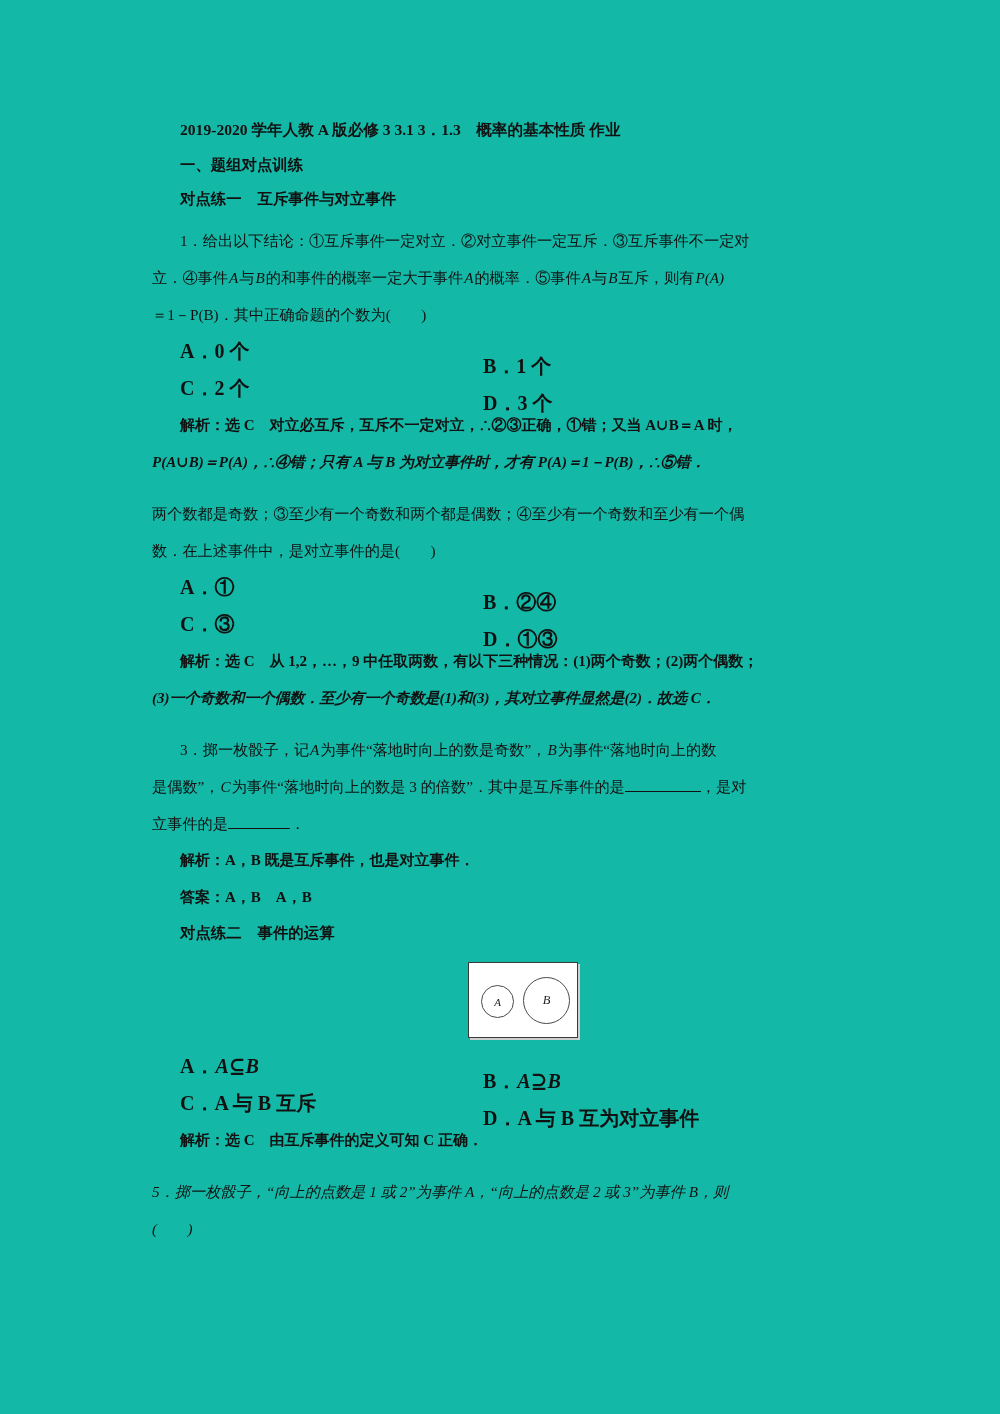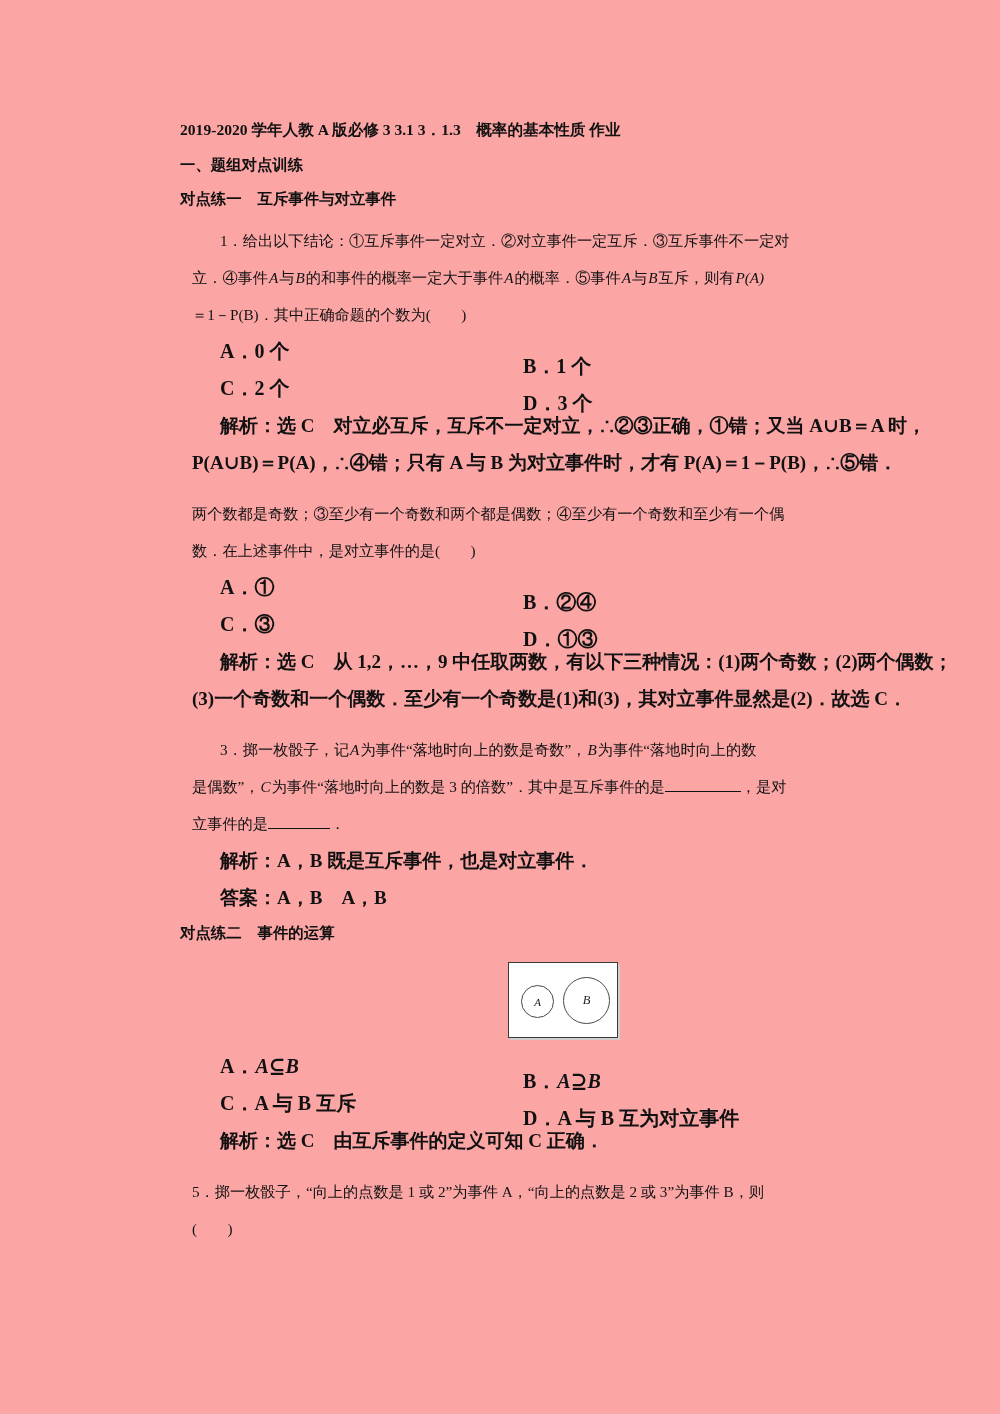"2019-2020 学年人教 A 版必修 3" .page { background: #fca5a5 -> #14b8a6 }
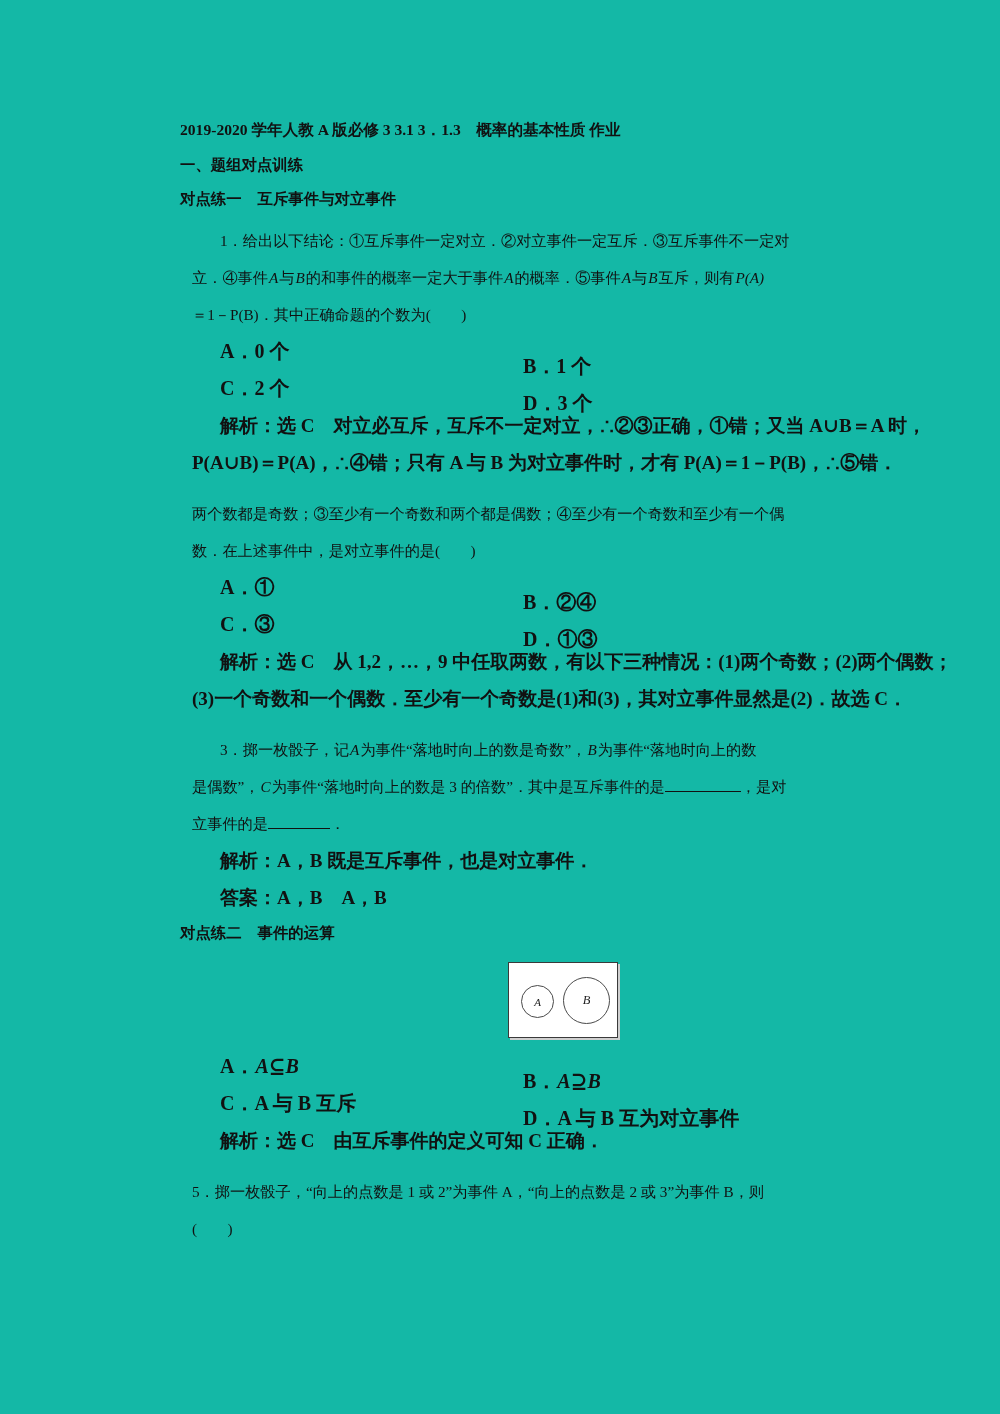"1．给出以下结论：①互斥事件一定对立．②对立事件一定互斥．③互斥事件不一定对" .qblock { margin-left: 40px -> none }
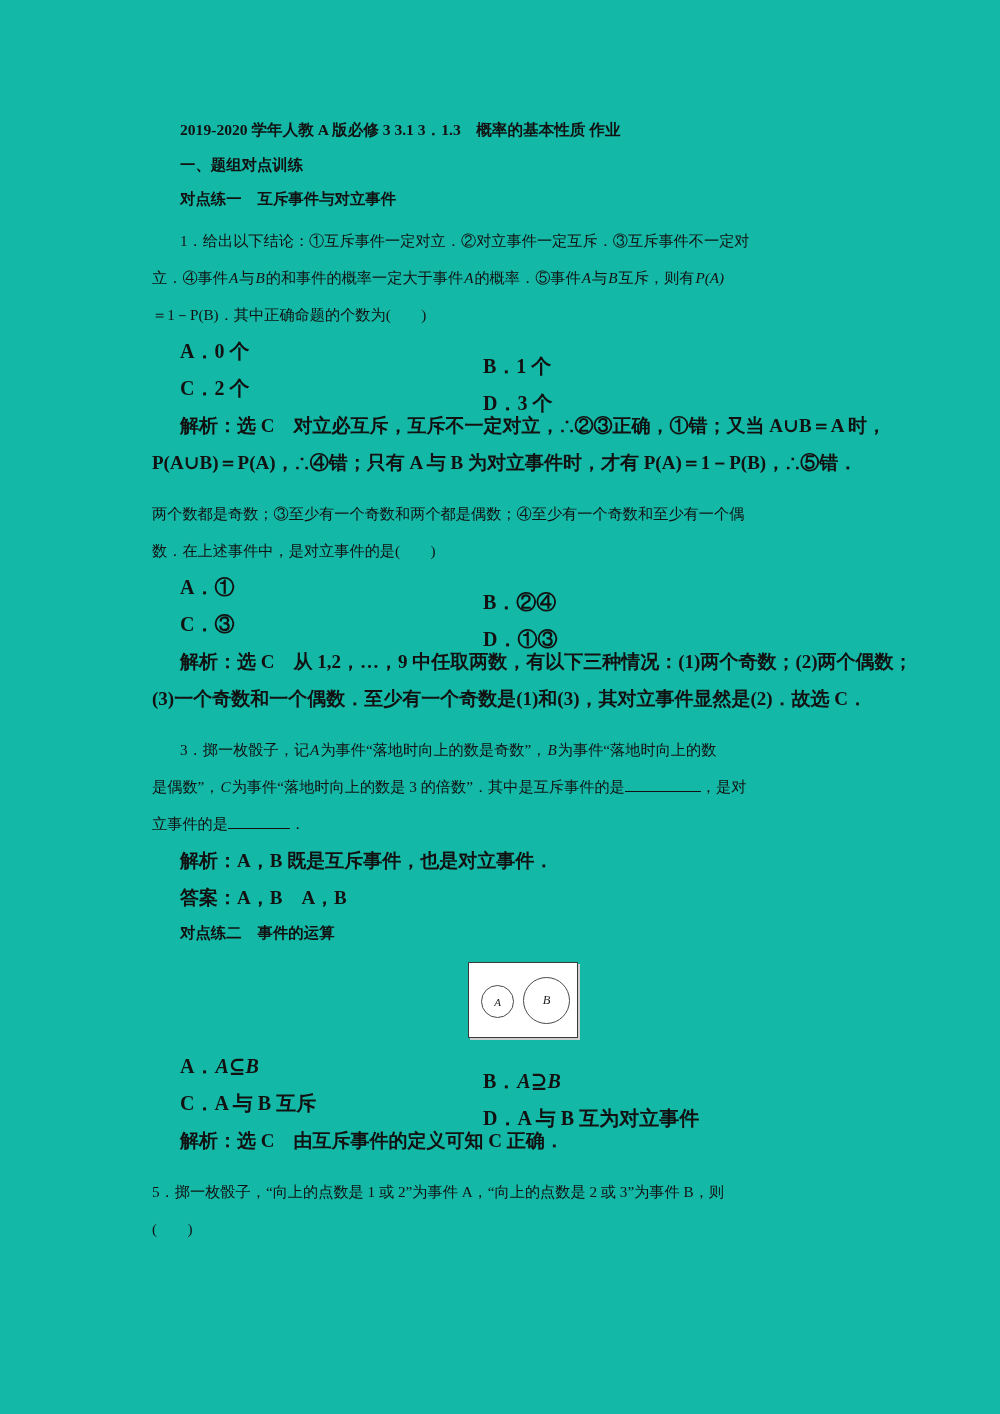"解析：选 C 对立必互斥，互斥不一定对立，∴②③正确，①错；又当 A∪B＝A" .sol { font-size: 19px -> 15px }
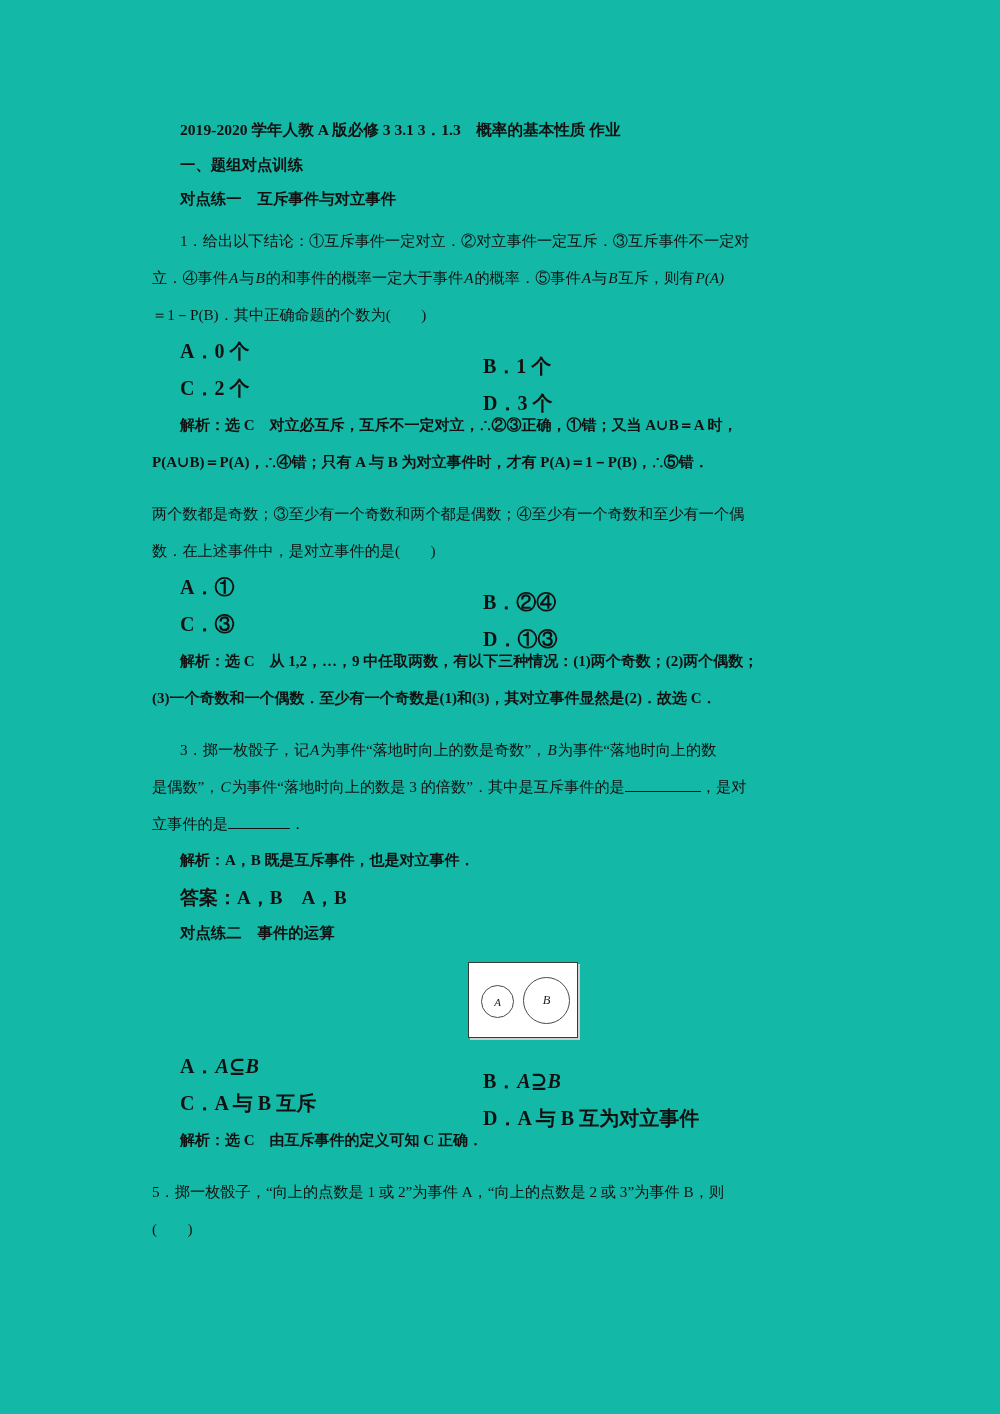"P(A∪B)＝P(A)，∴④错；只有 A 与 B 为对立事件时，才有" .sol-cont { font-style: none -> italic }
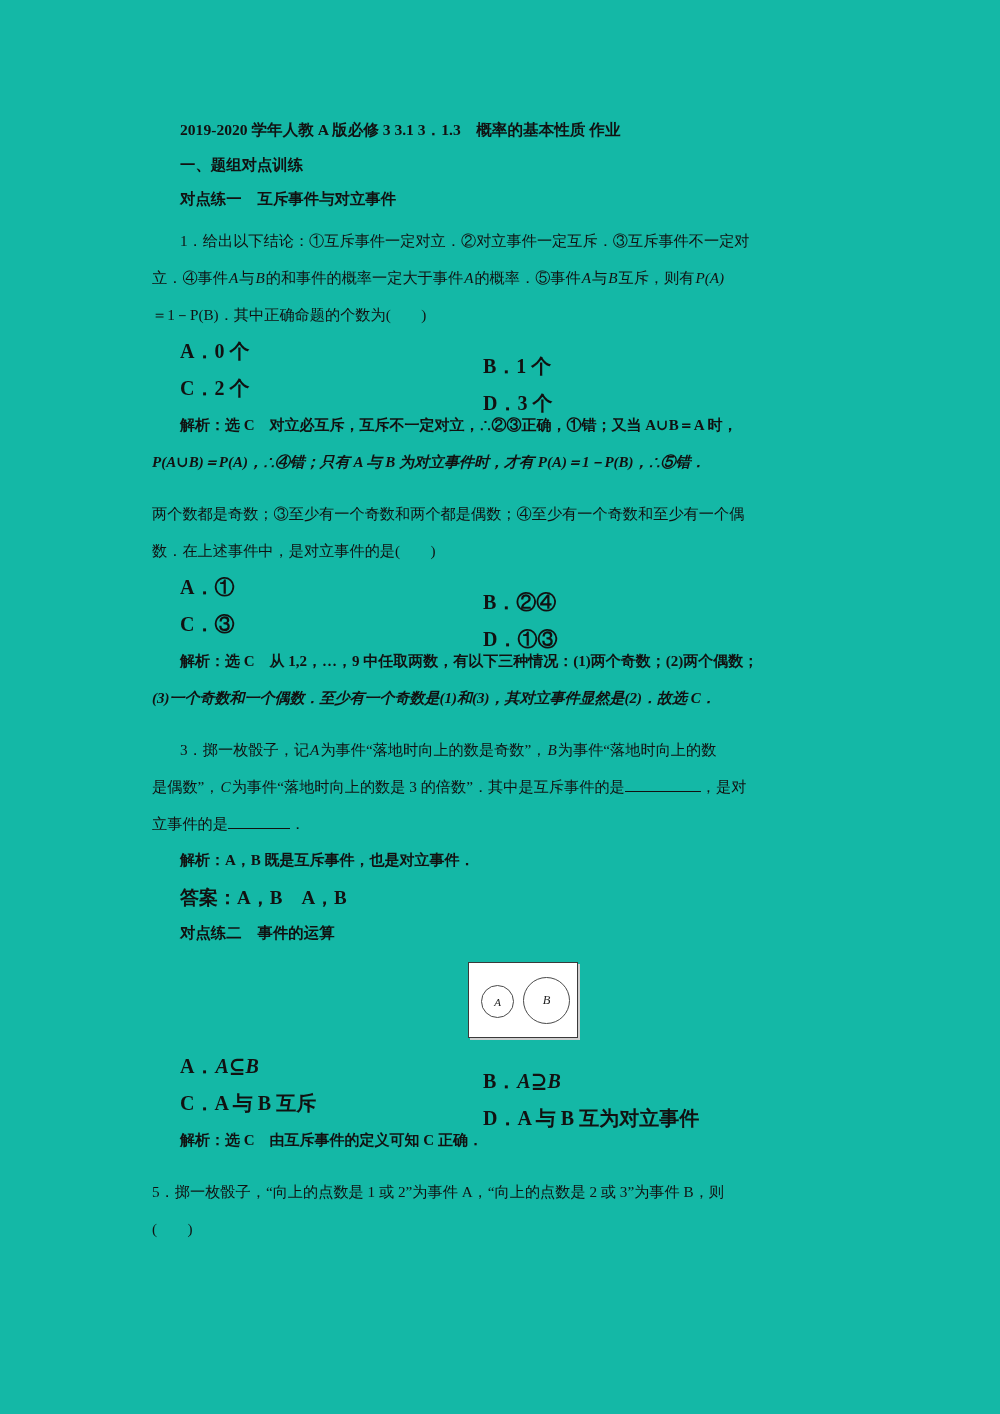"答案：A，B A，B" .ans { font-size: 19px -> 15px }
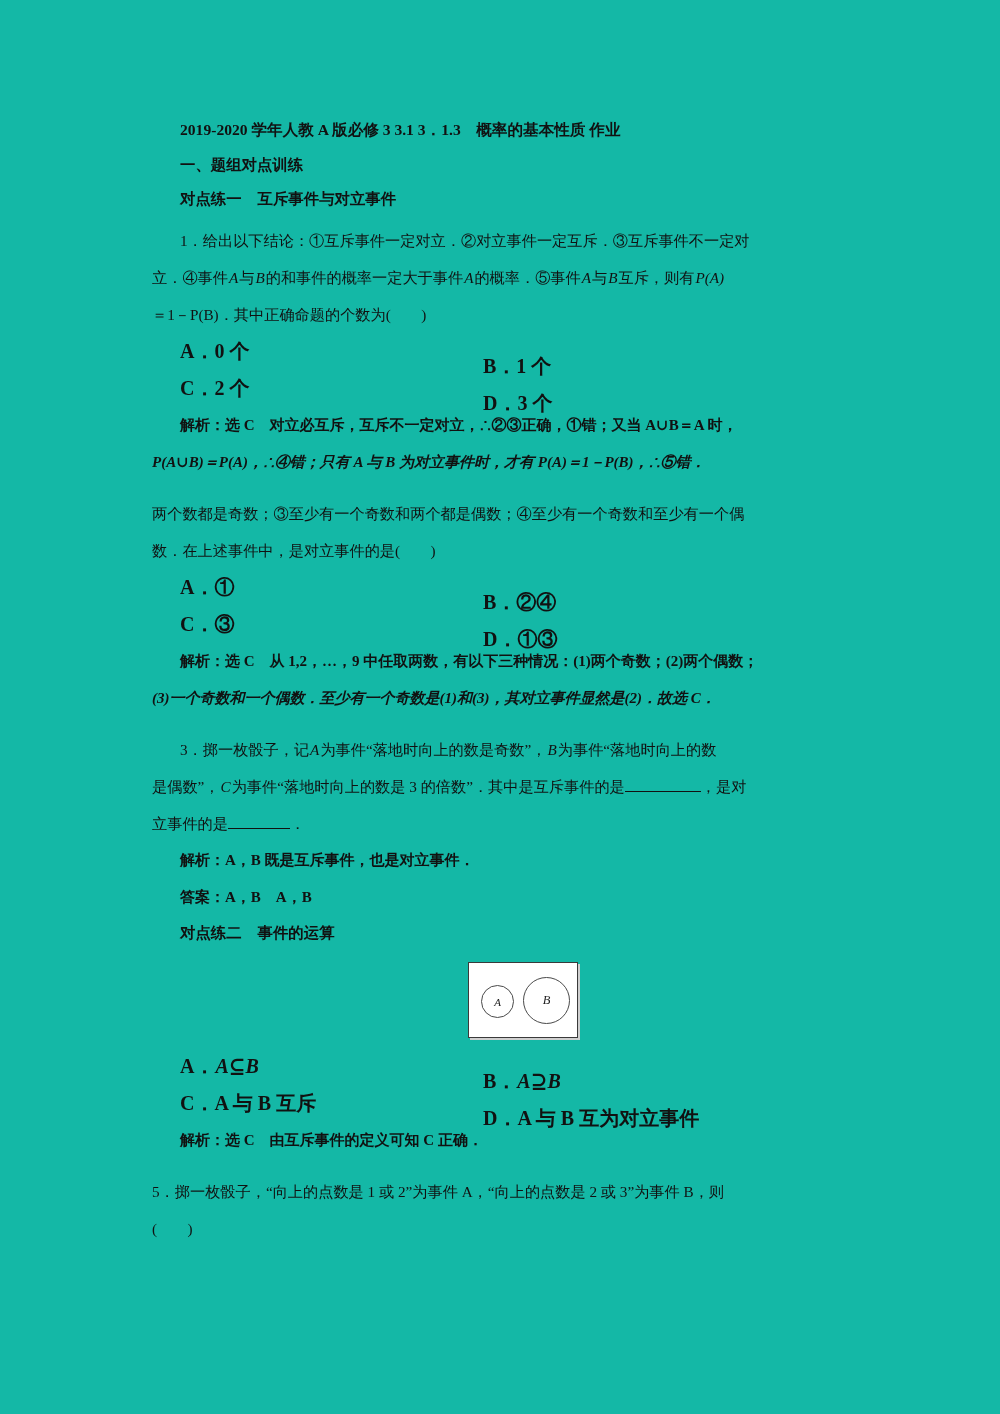"5．掷一枚骰子，“向上的点数是 1 或 2”为事件 A，“向上的点数是" .q5 { font-style: none -> italic }
